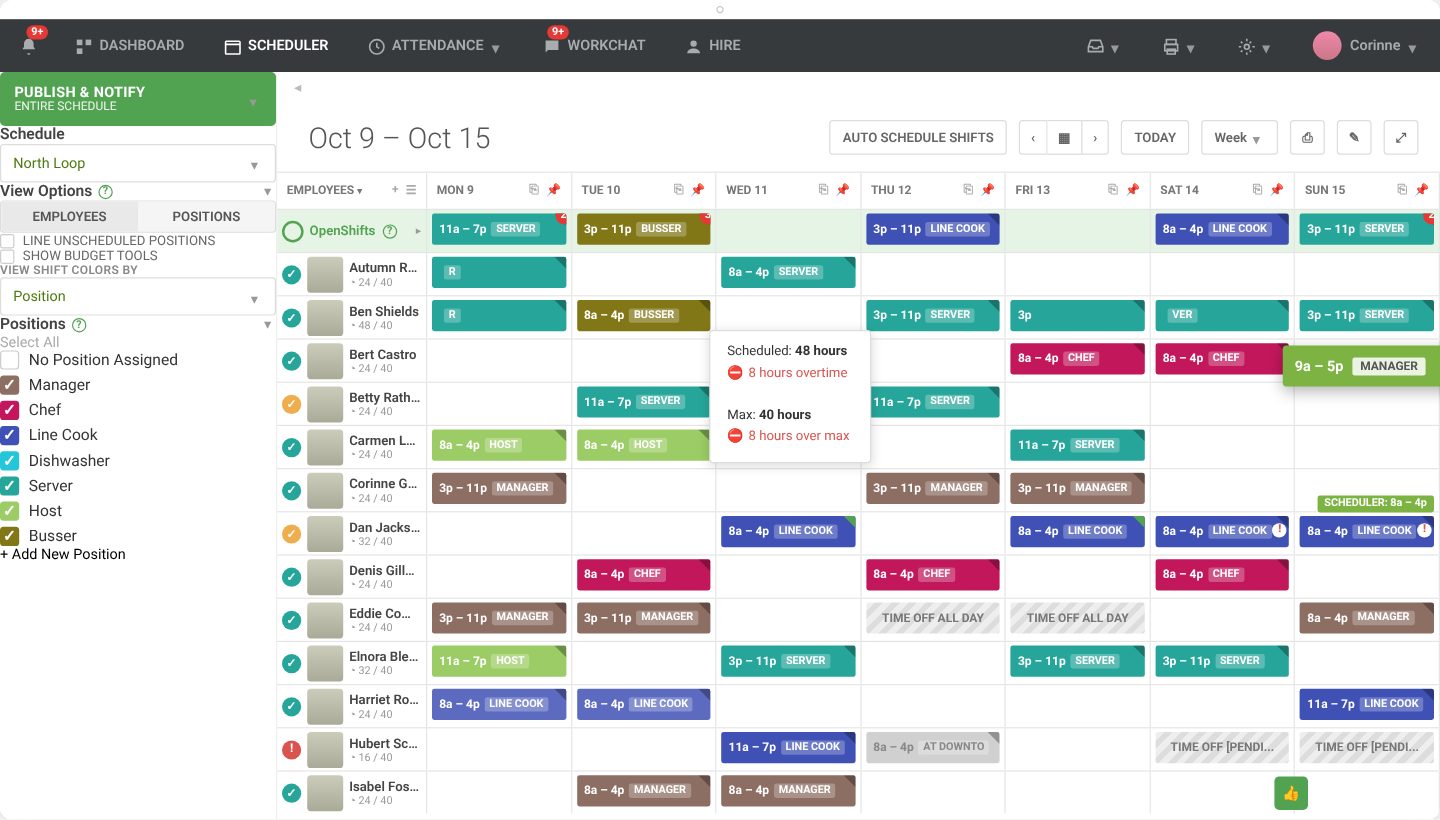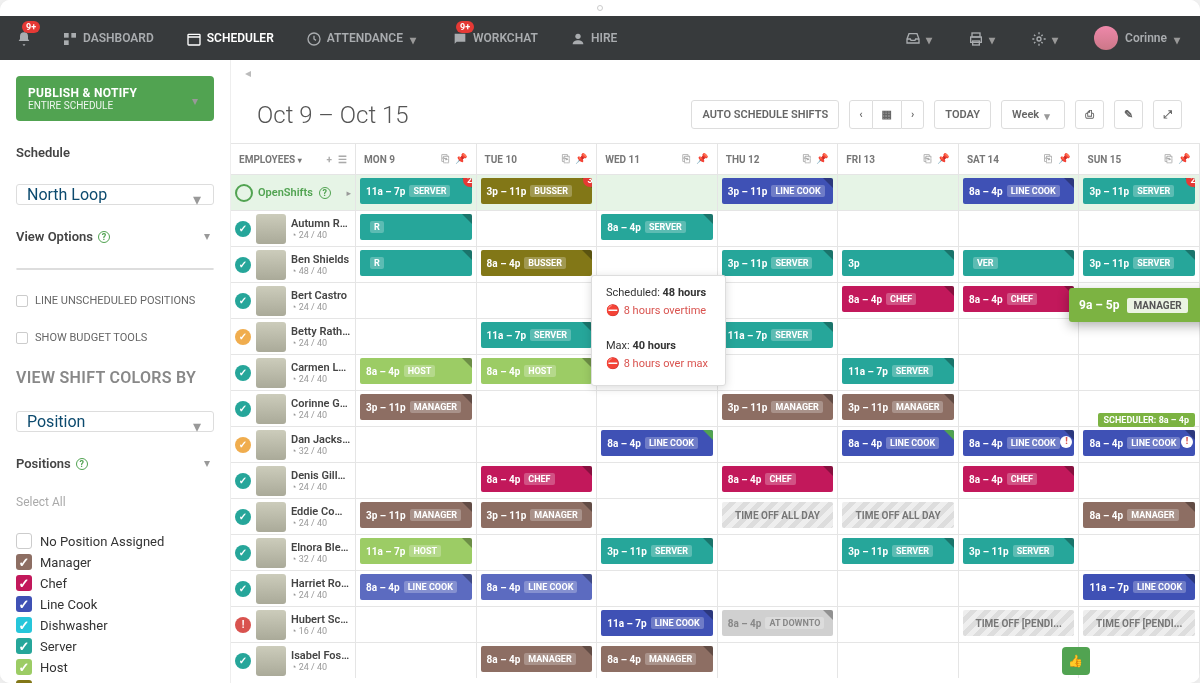"PUBLISH & NOTIFY" .sidebar { gap: 24px -> 0; padding: 16px -> 0 }
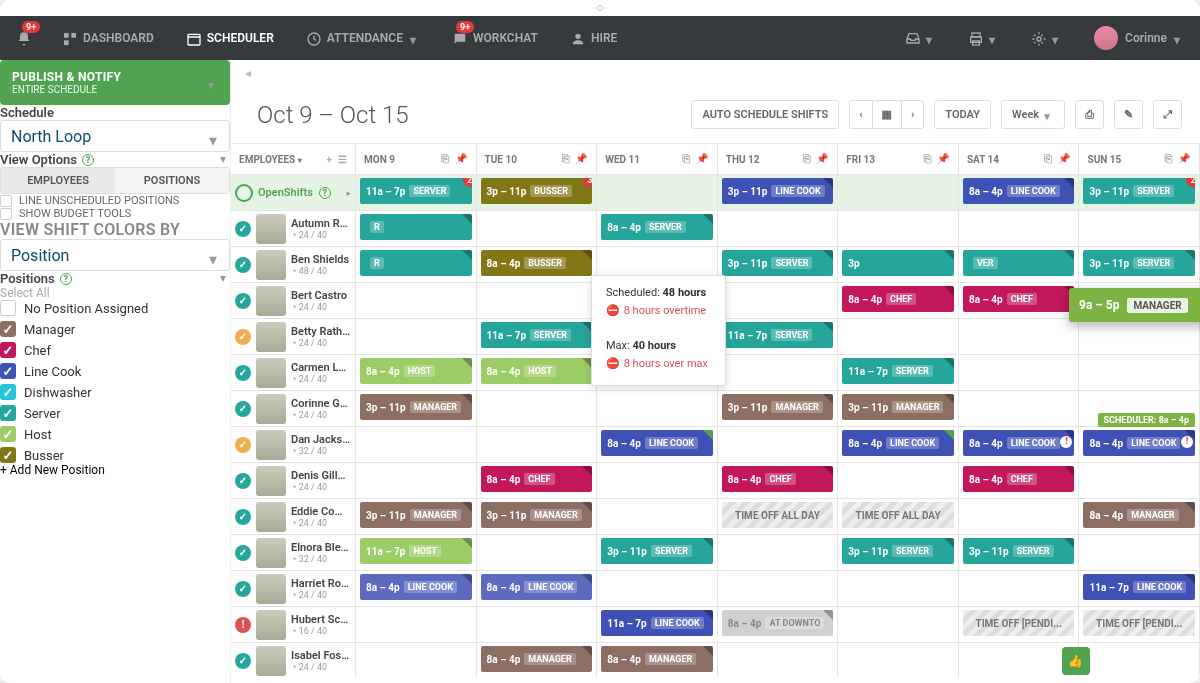"North Loop" .sel { color: #0c4a6e -> #4d7c0f; font-size: 16px -> 12px }
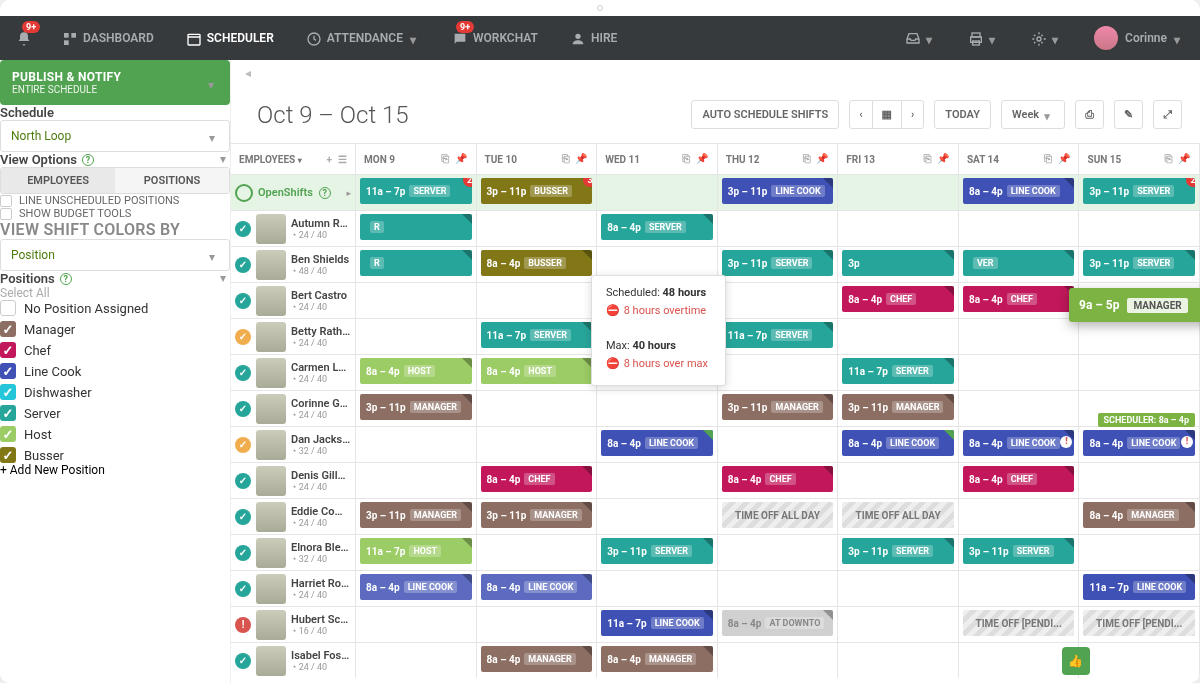"VIEW SHIFT COLORS BY" .mini-label { font-size: 16px -> 10px }
